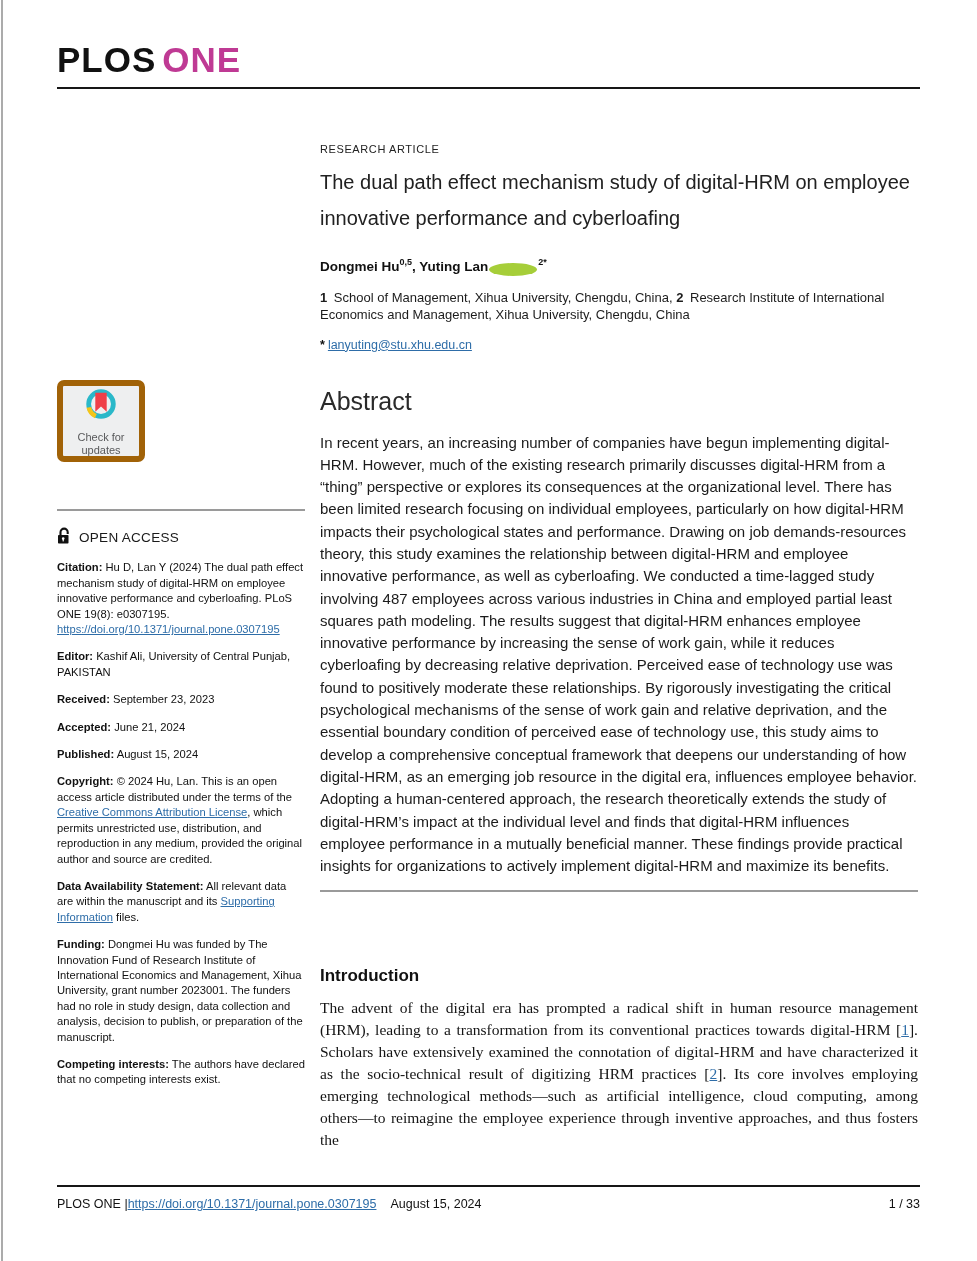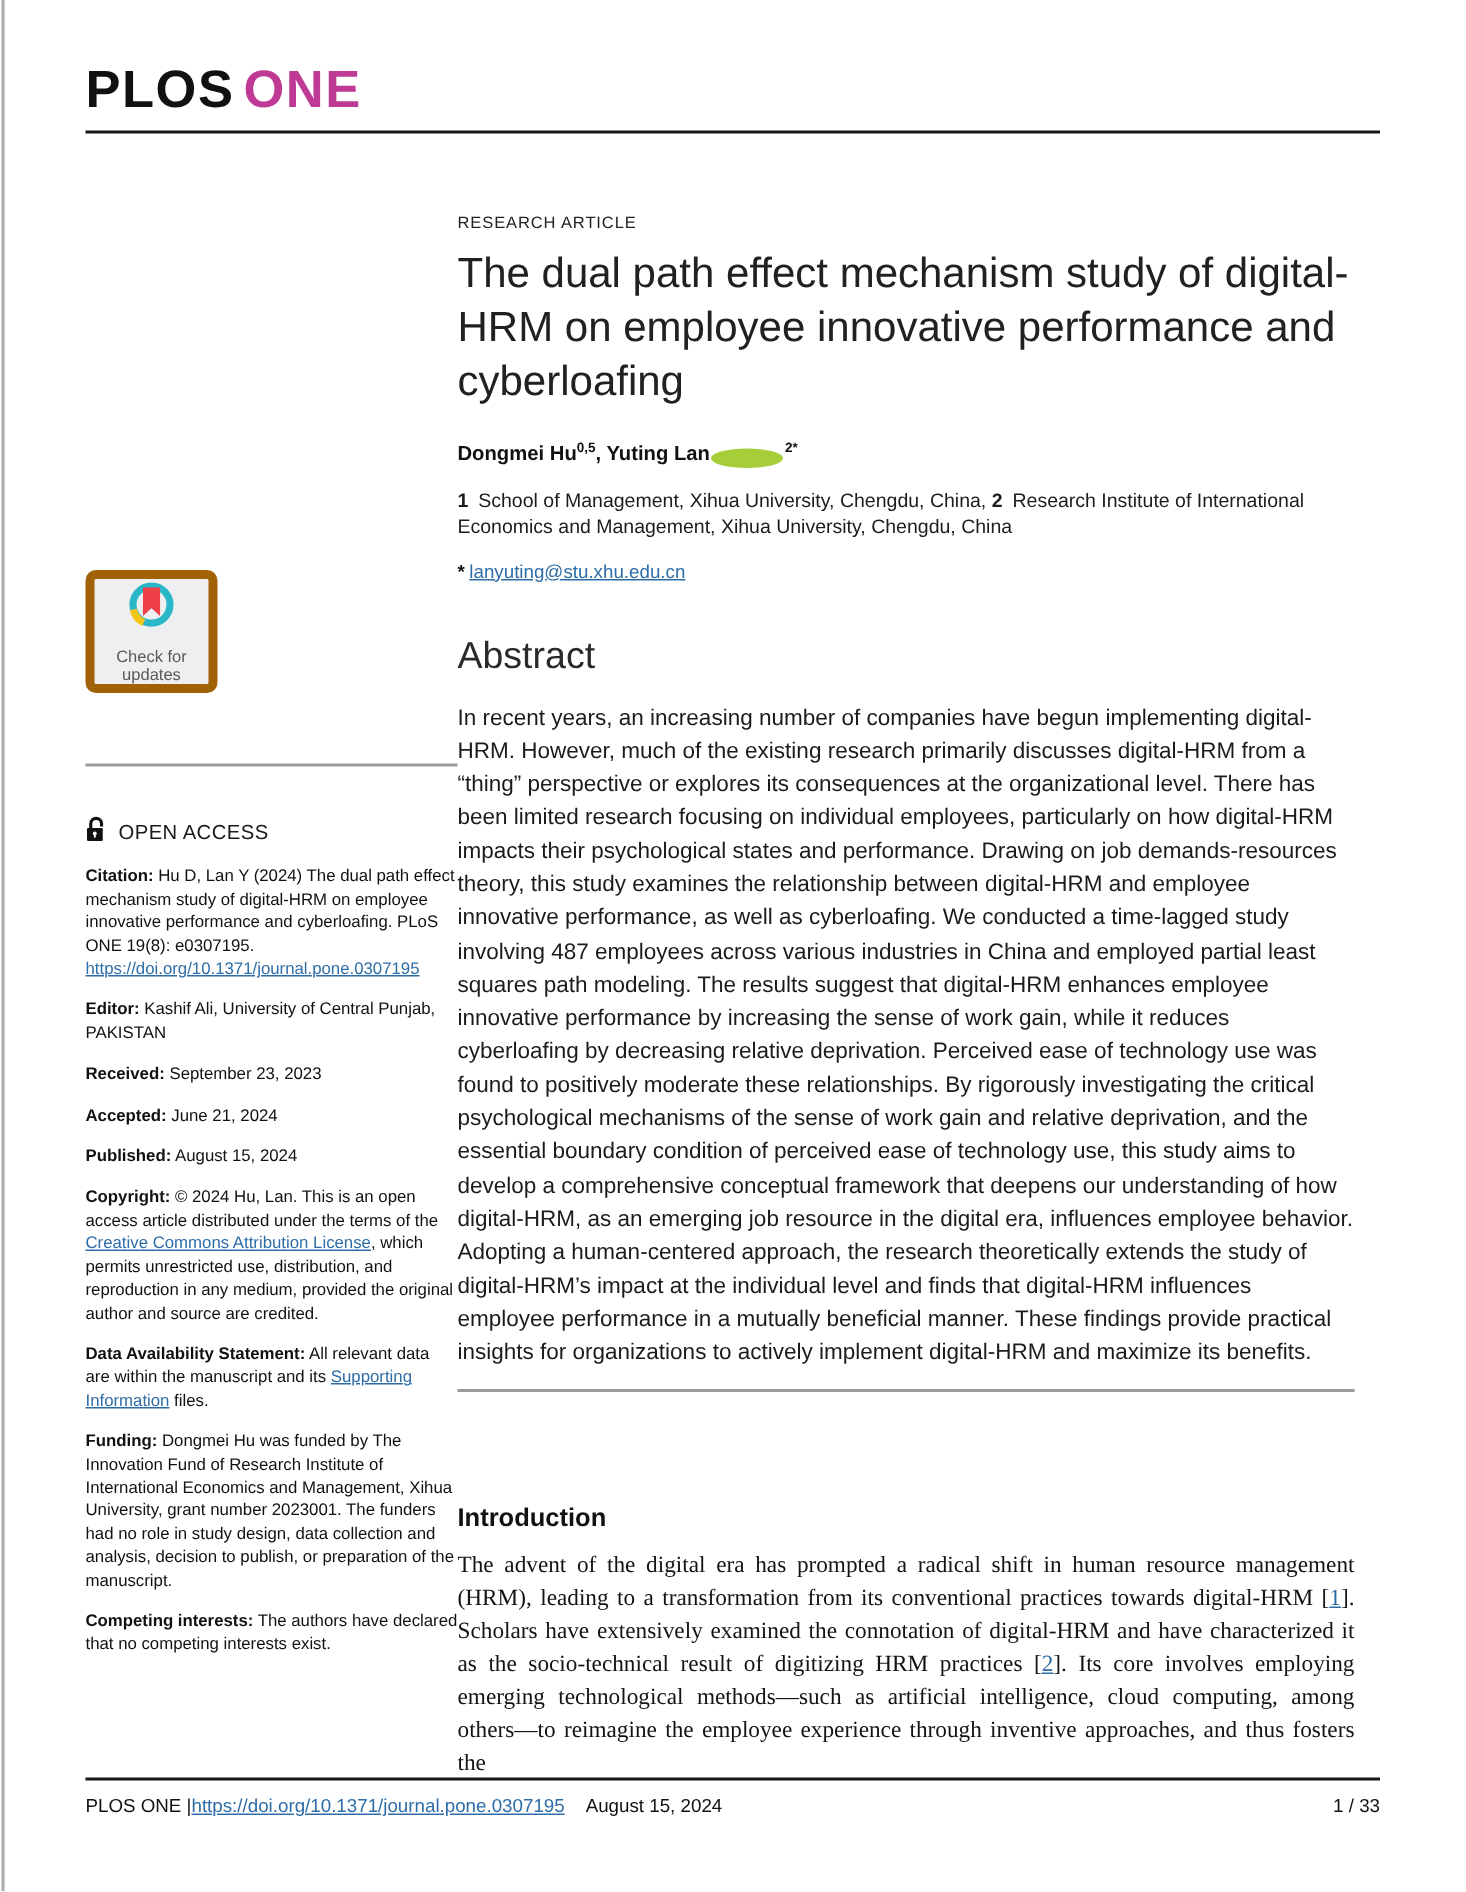"RESEARCH ARTICLE" .content { left: 305px -> 320px }
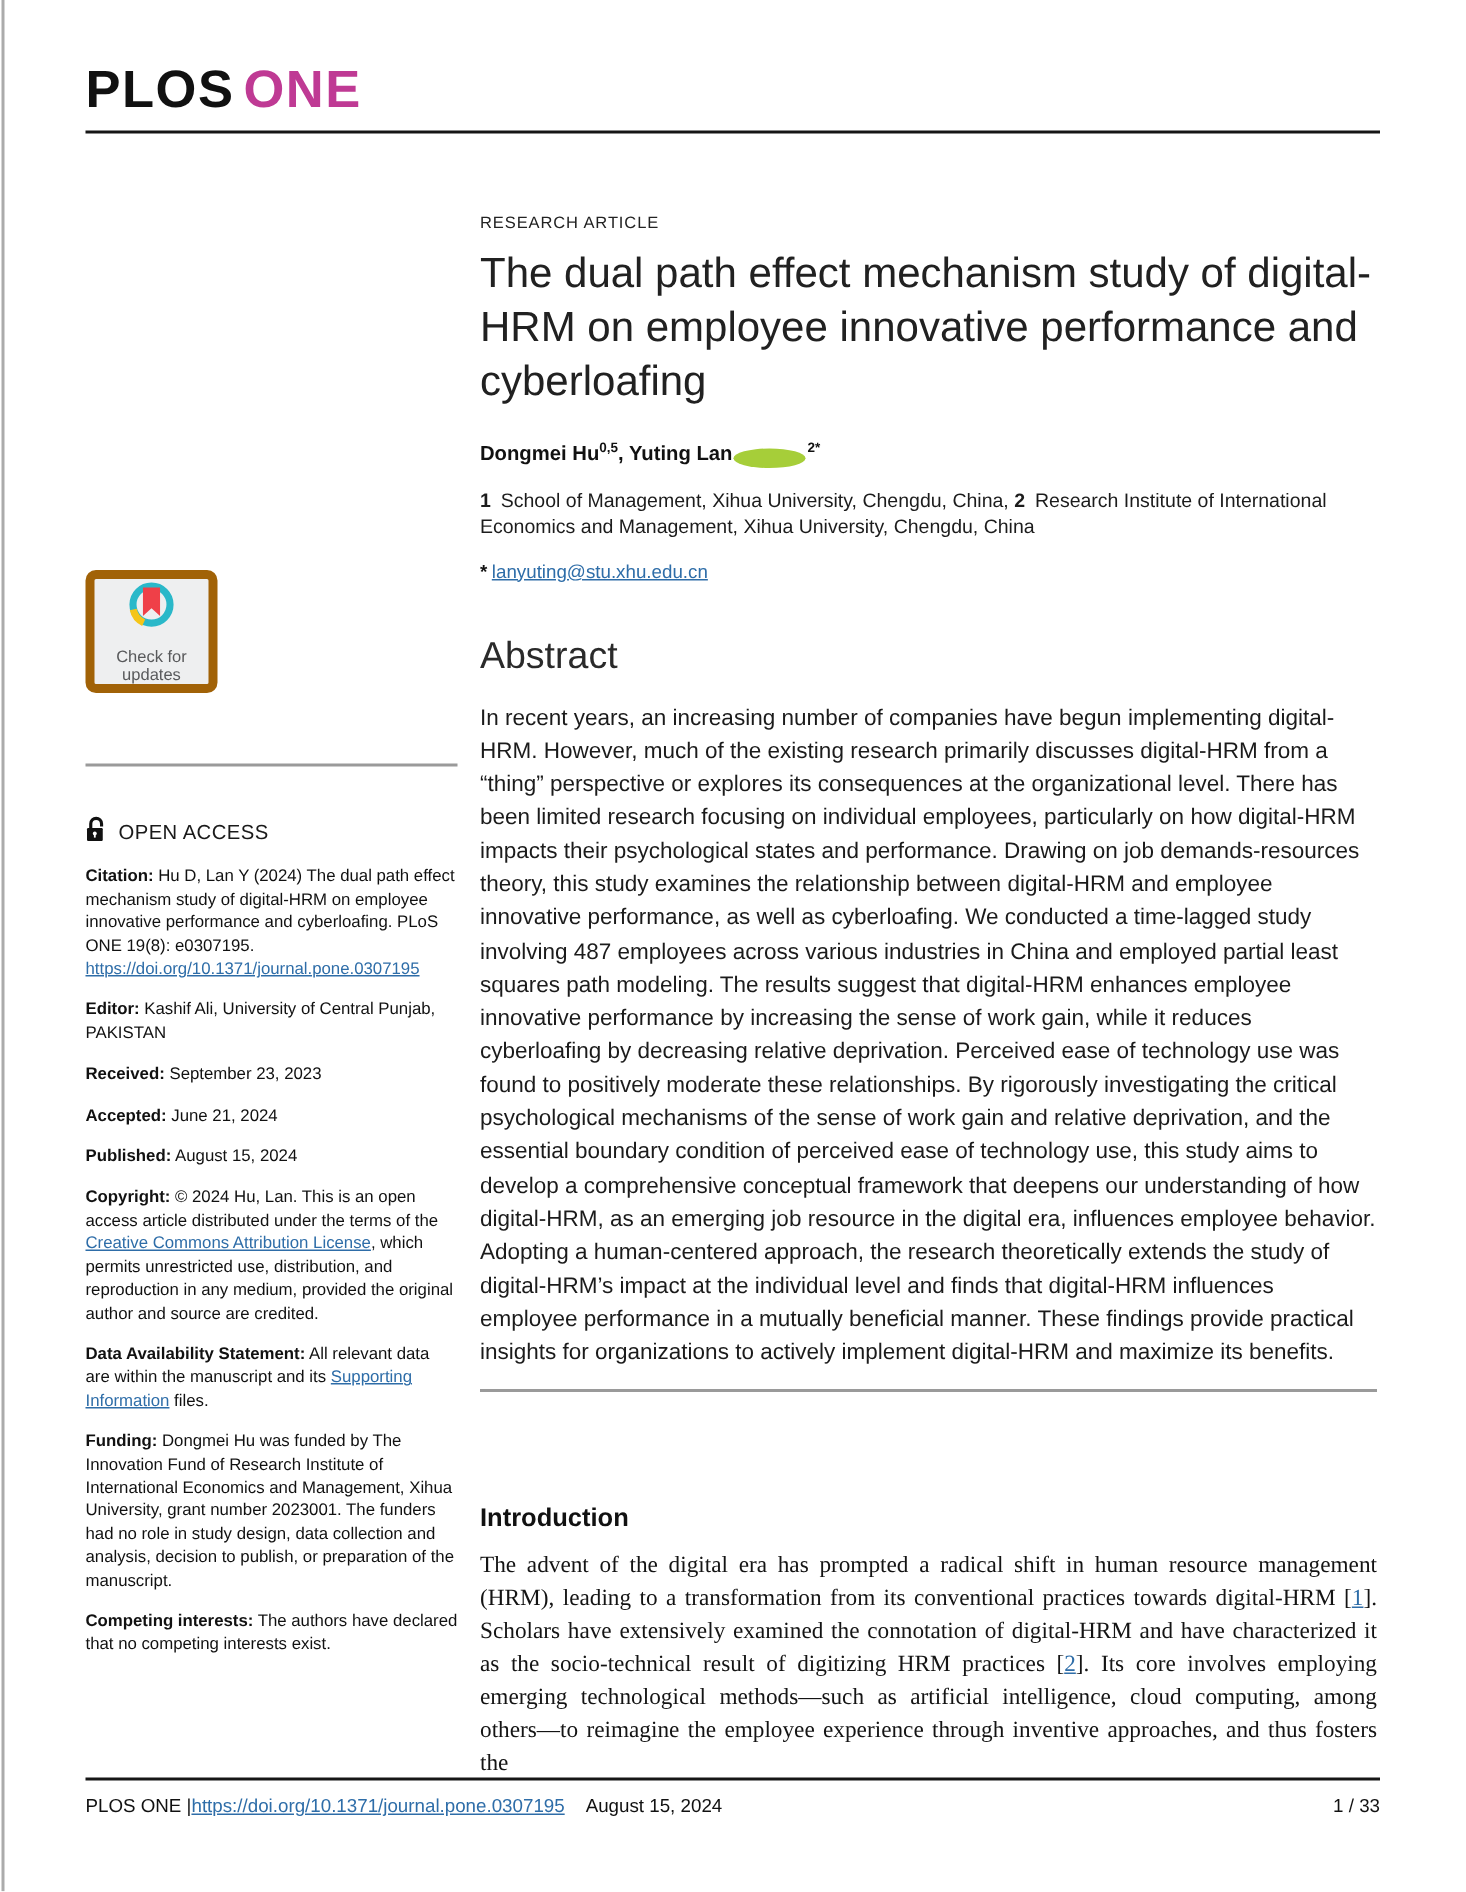"The dual path effect mechanism" .title { font-size: 28px -> 20px }
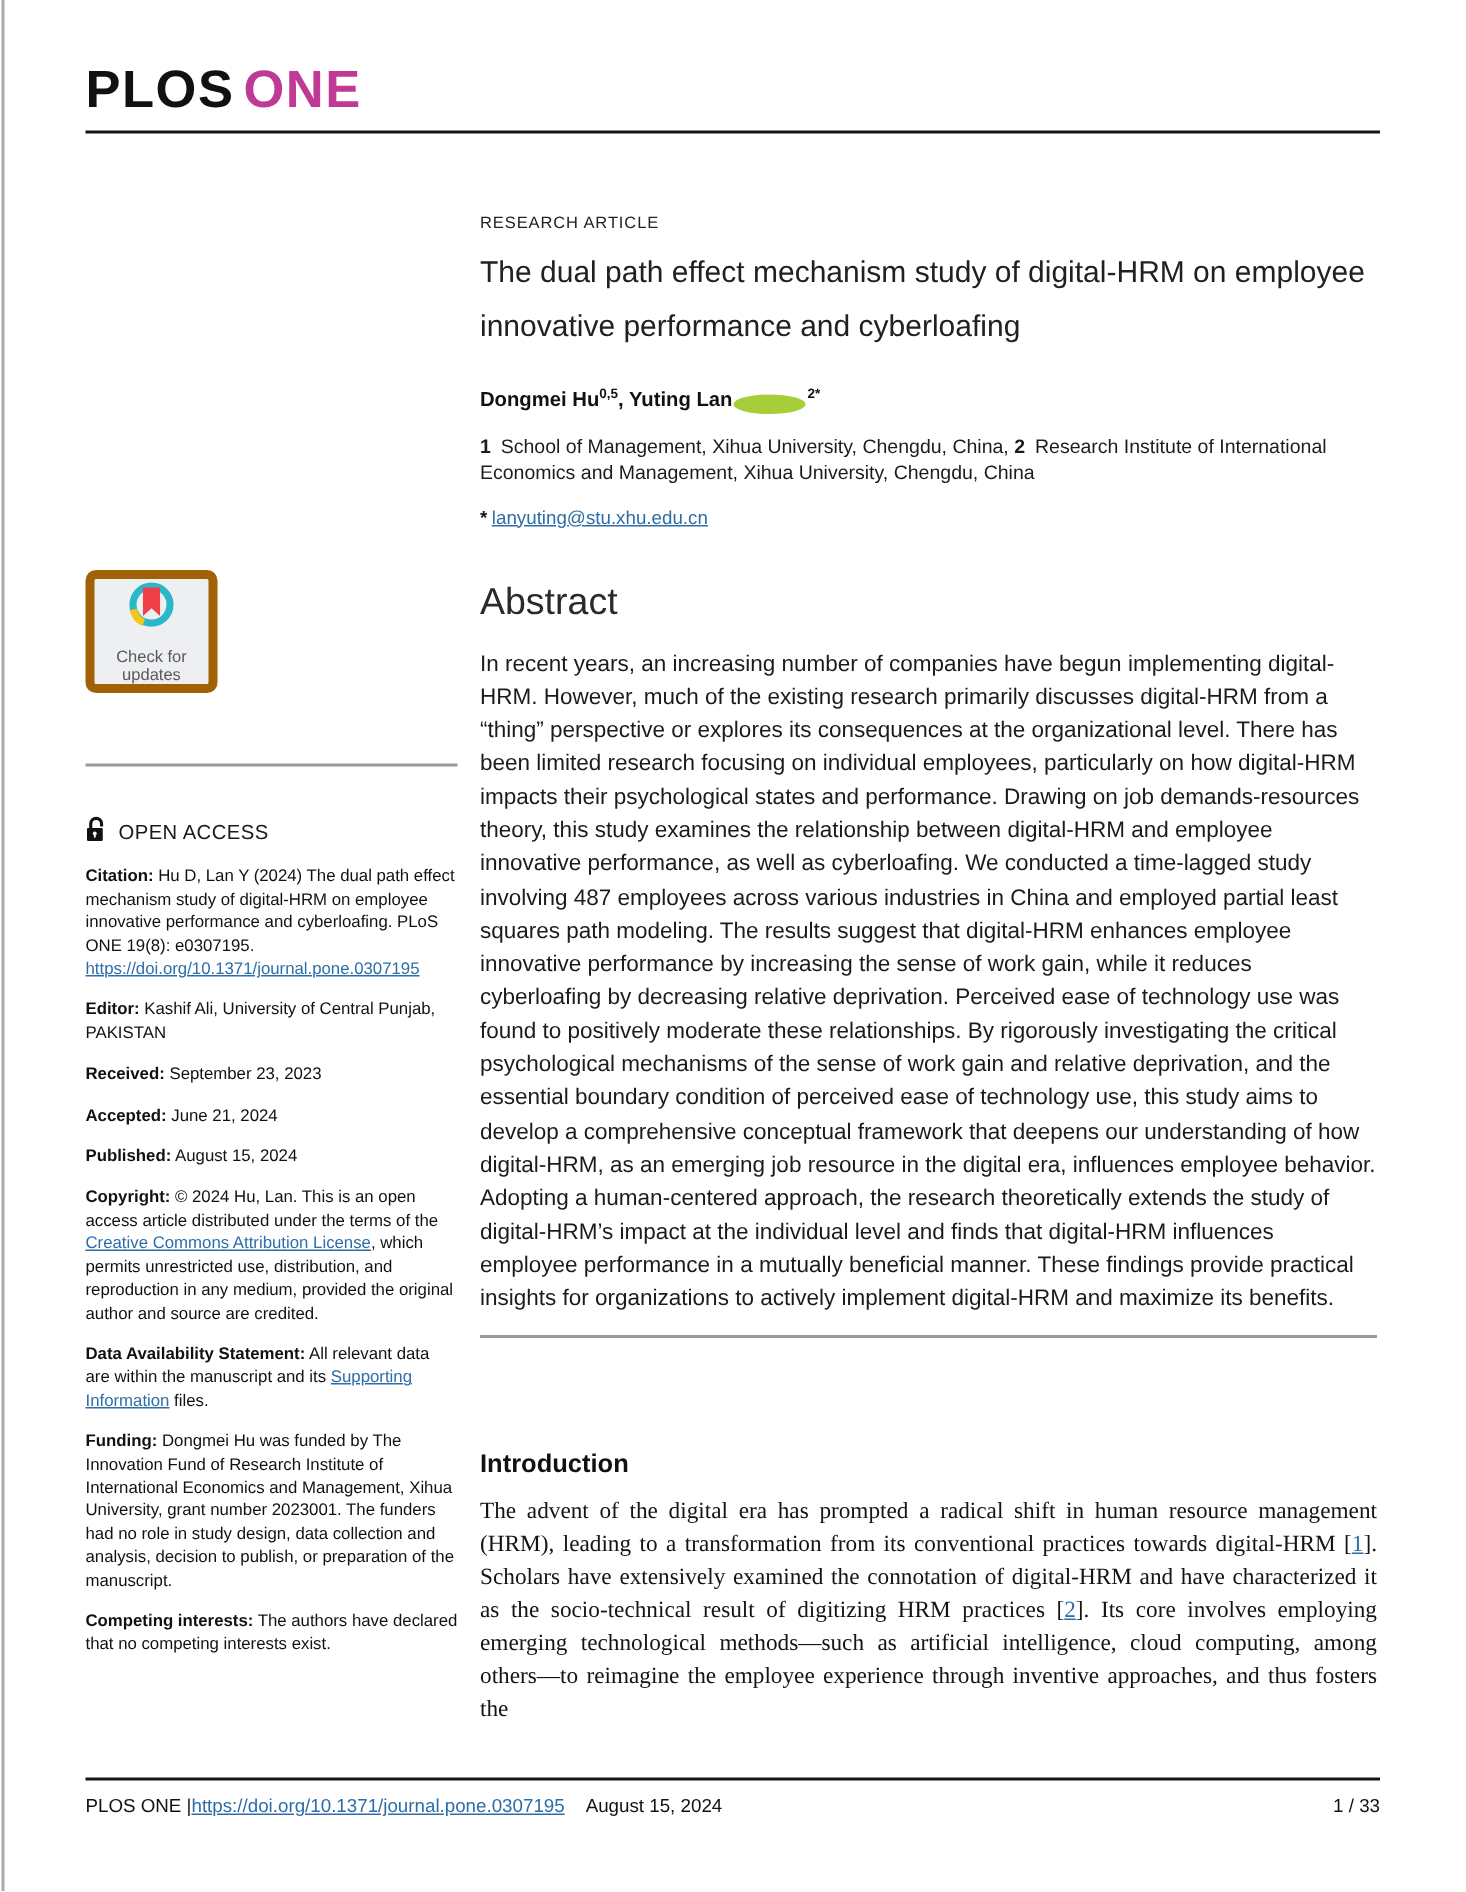"OPEN ACCESS" .open-access { margin-top: 33px -> 16px }
